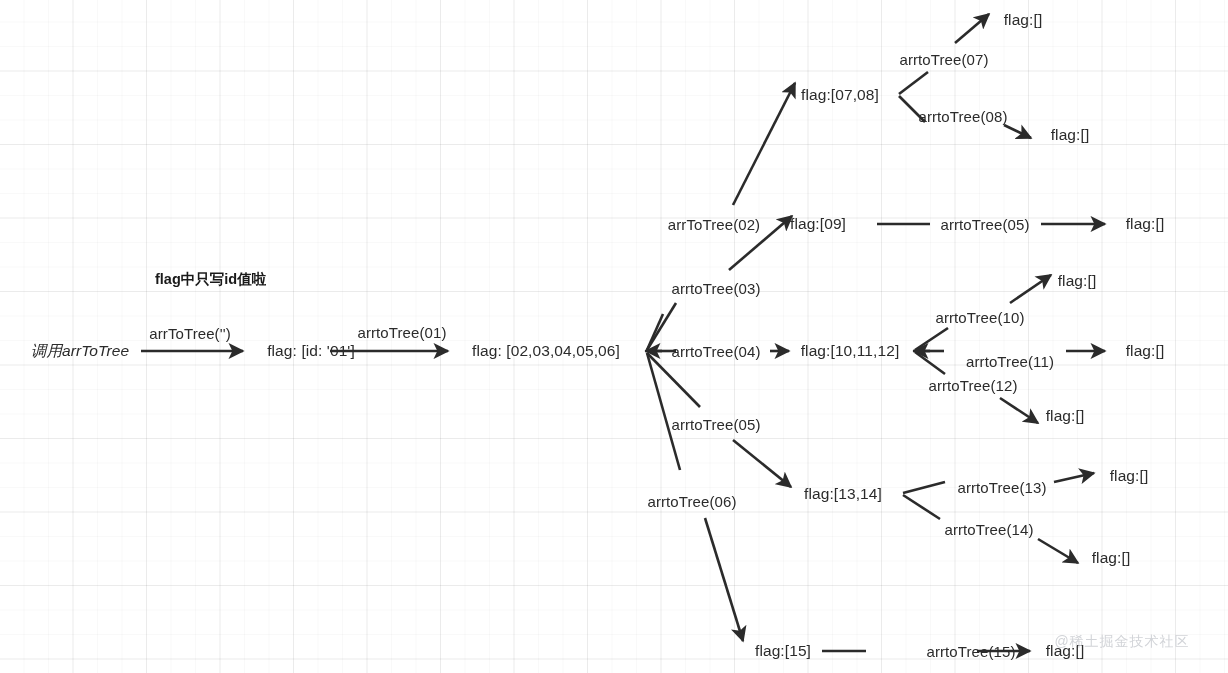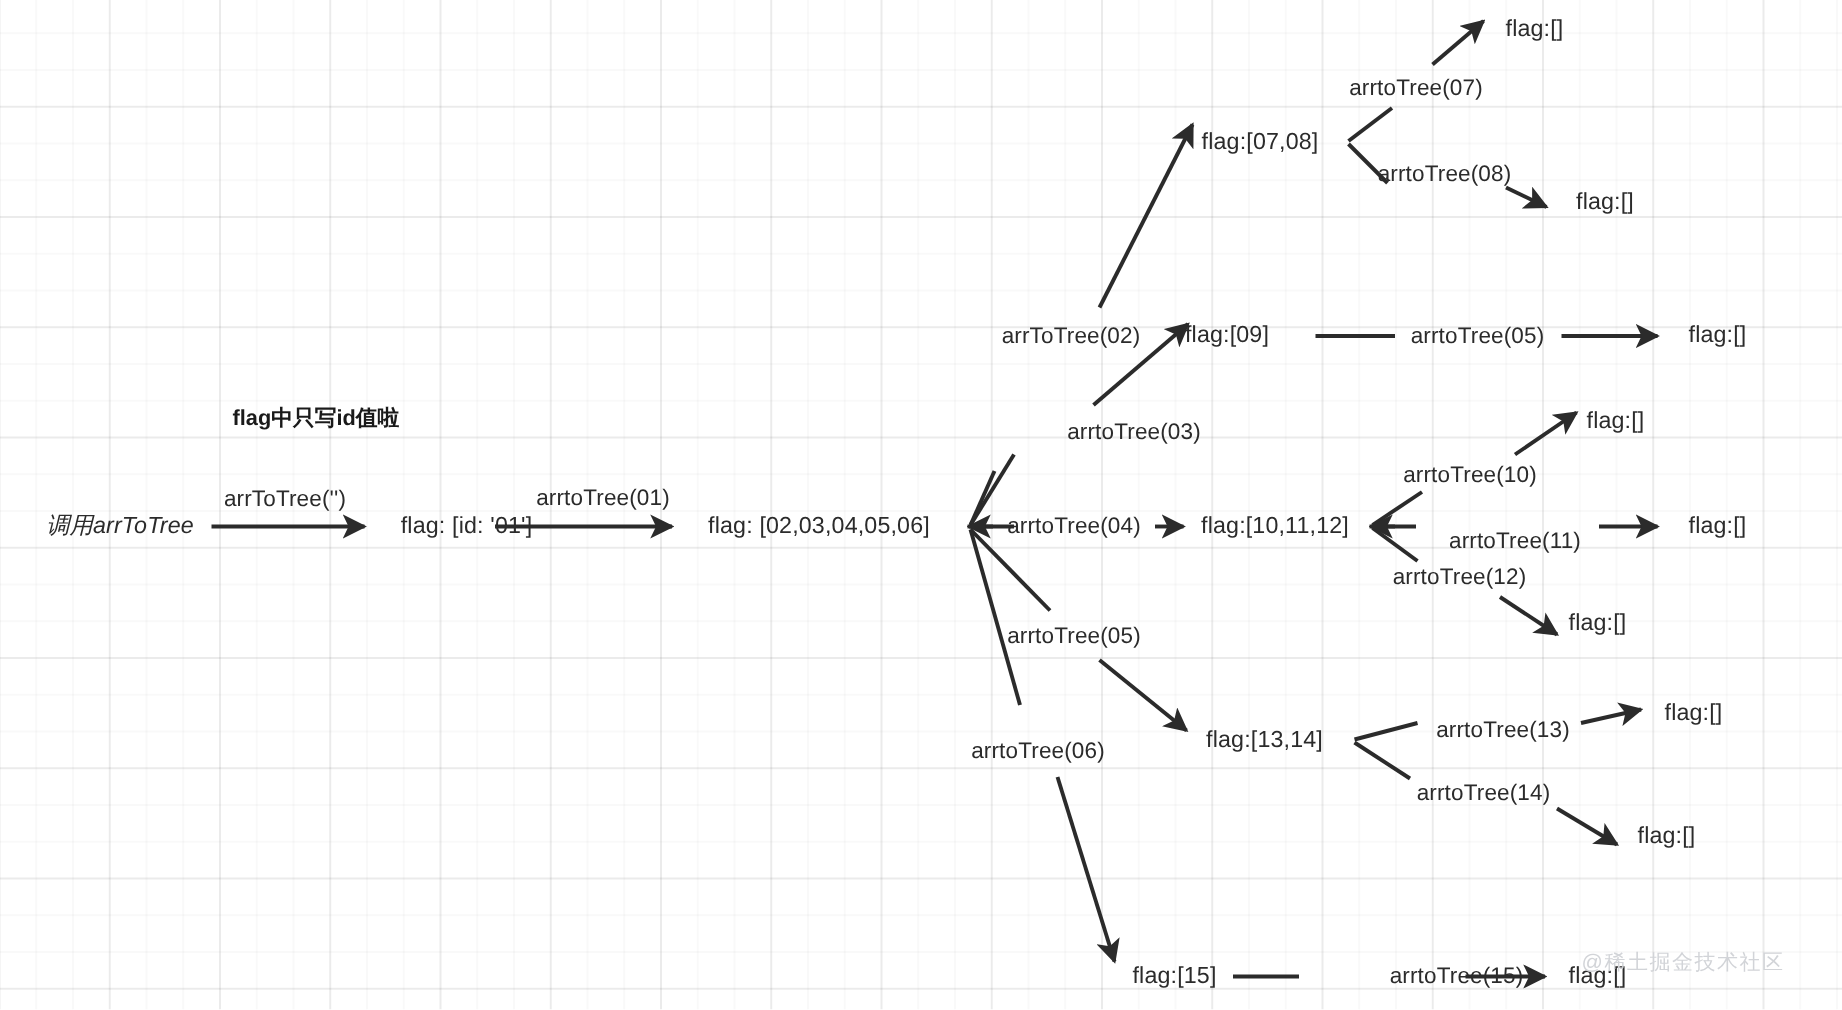"arrtoTree(03)" div.edge-label { margin-left: 40px -> none }
